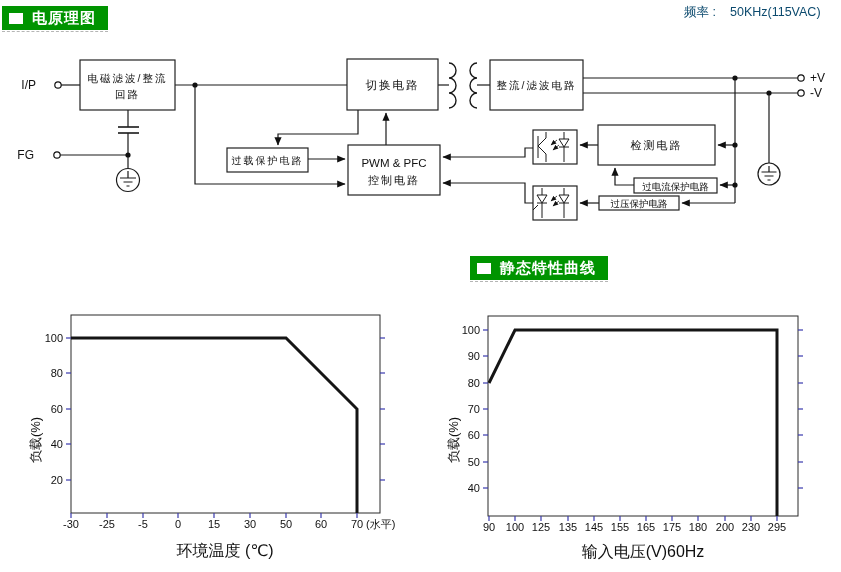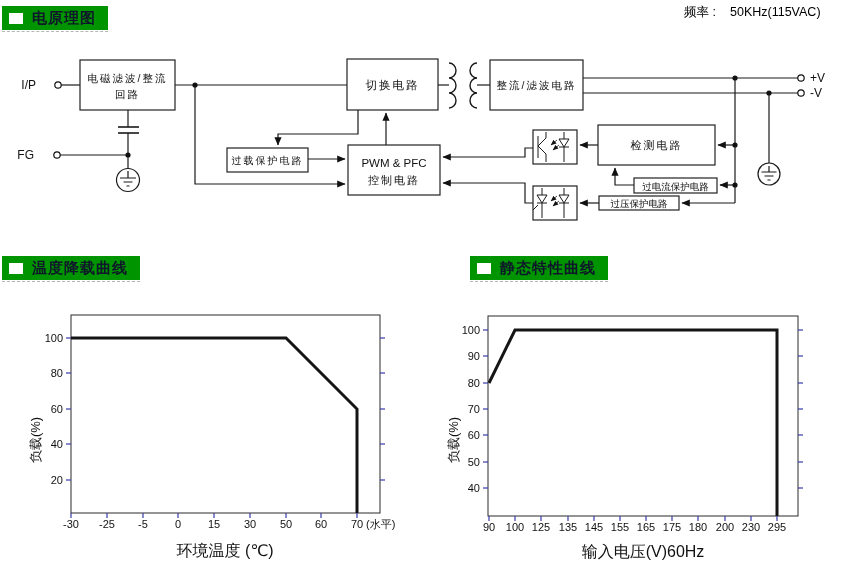"电原理图" .badge { color: #0f172a -> #ffffff }
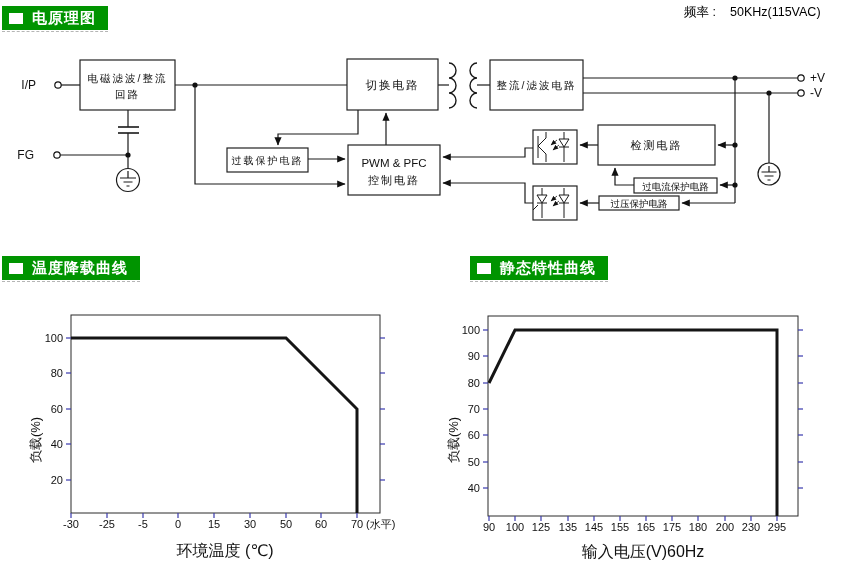"频率 : 50KHz(115VAC)" .freq { color: #000000 -> #0c4a6e }
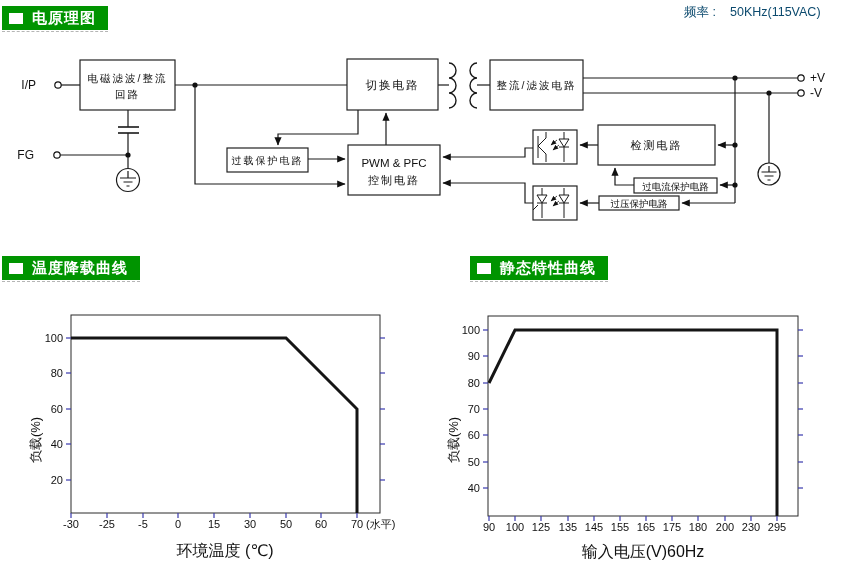"温度降载曲线" div.badge-wrap { html: <div> <div> <span></span> <span>温度降载曲线</span> </div> </div> -> none }
